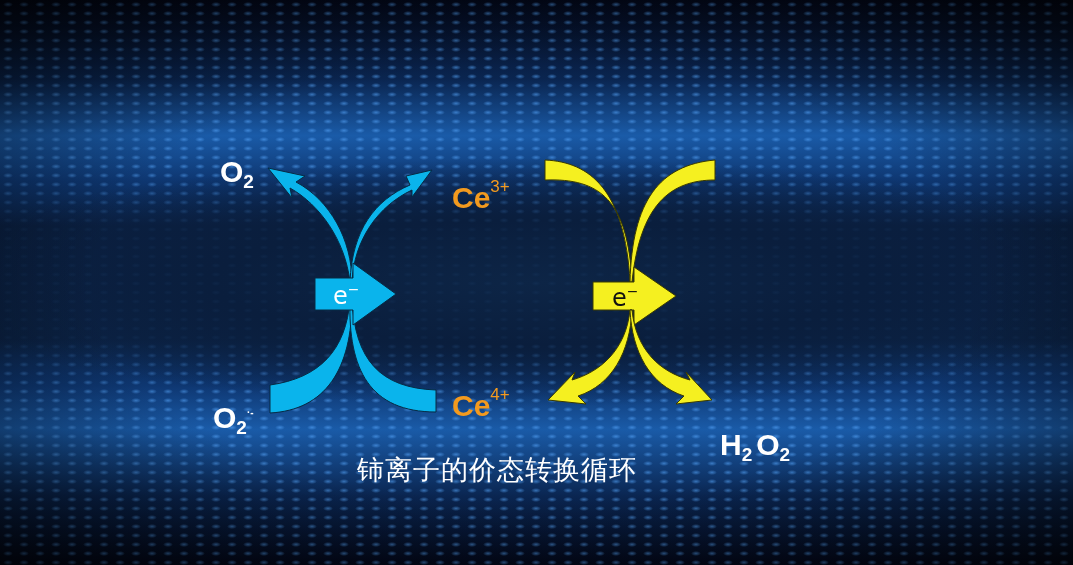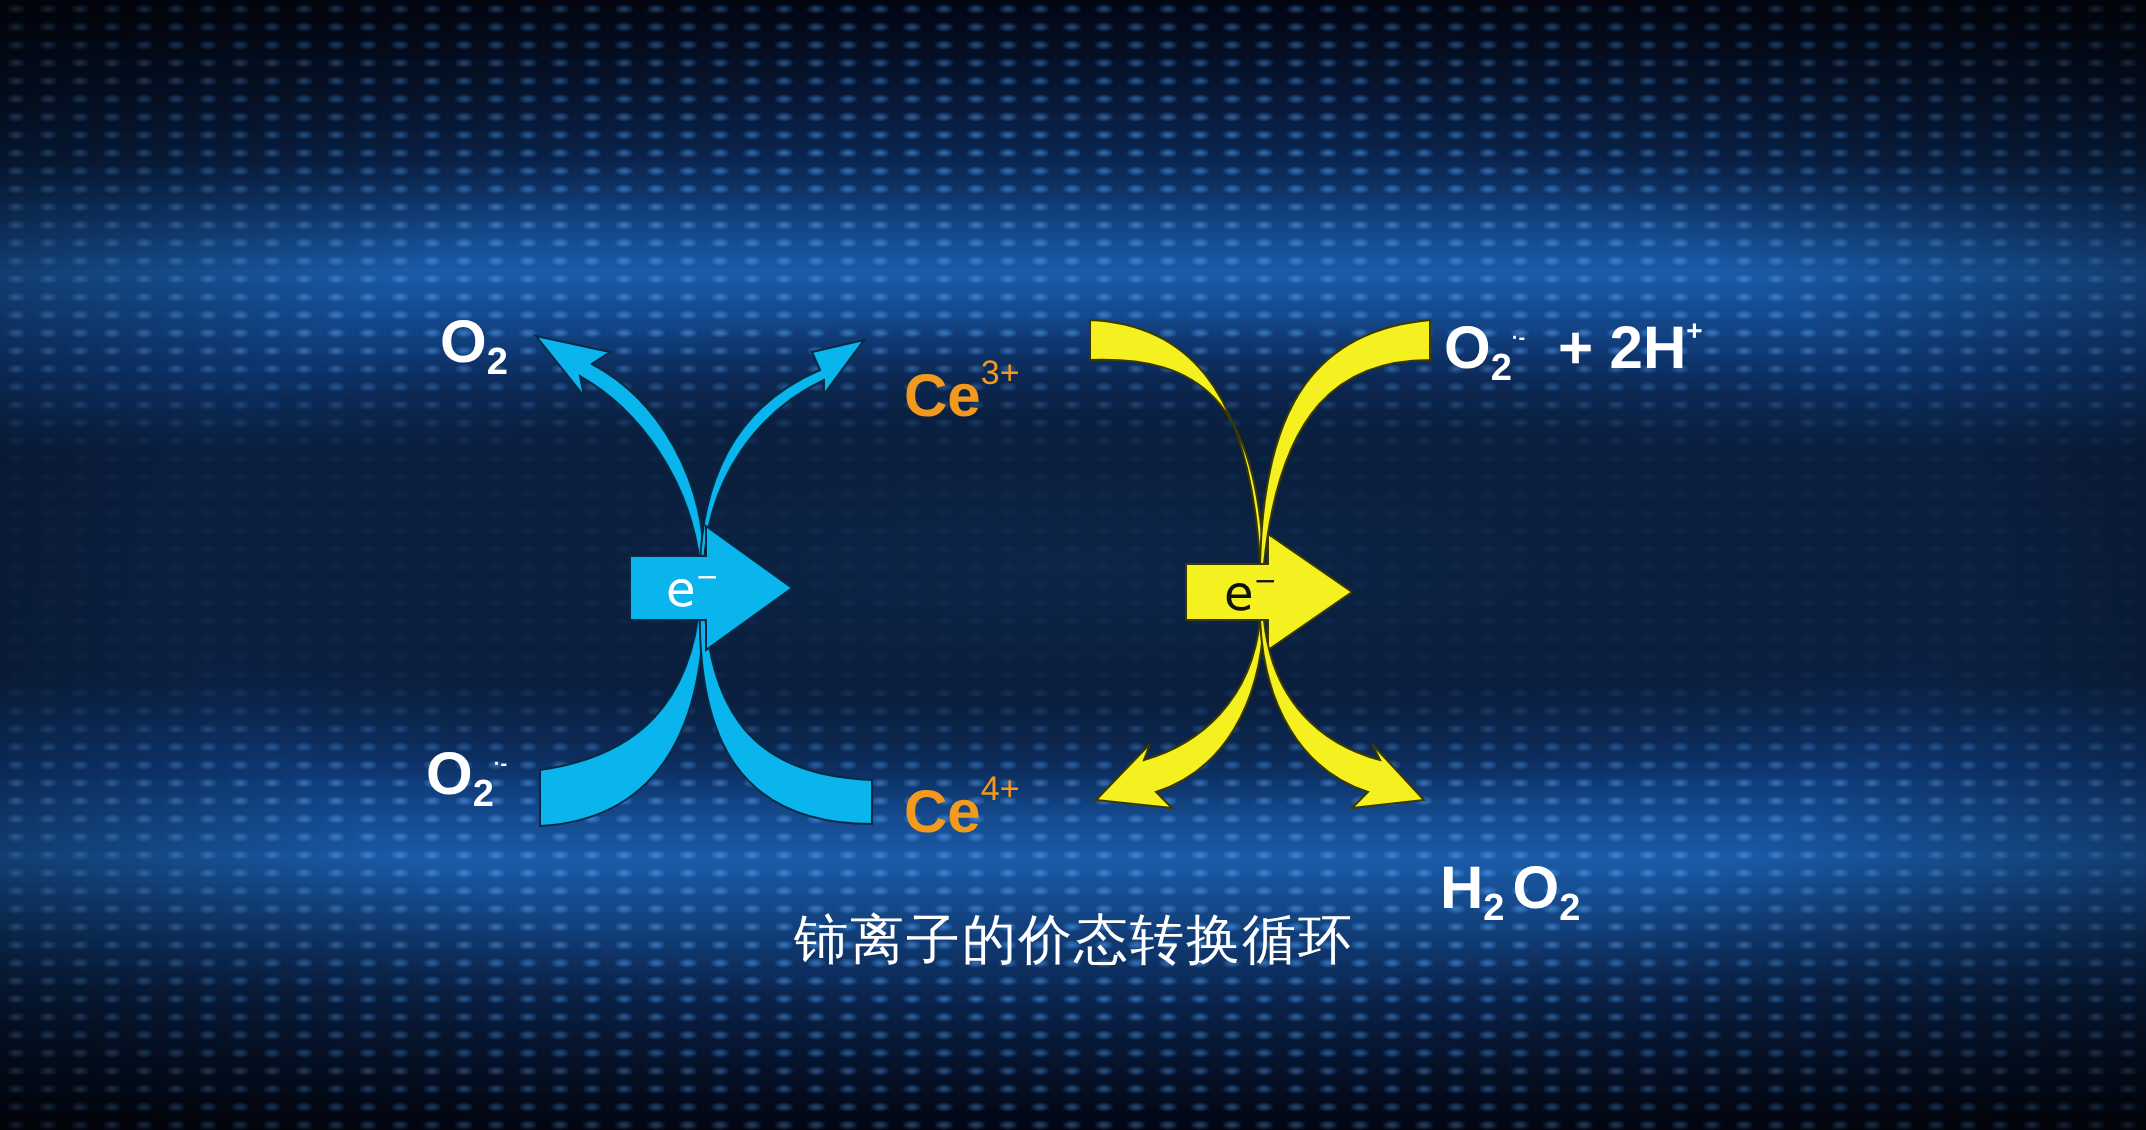"O2·- + 2H+" div.label { html: <div> <span>O</span><sub>2</sub><sup>·-</sup> <span>+ 2H</span><sup>+</sup> </div> -> none }
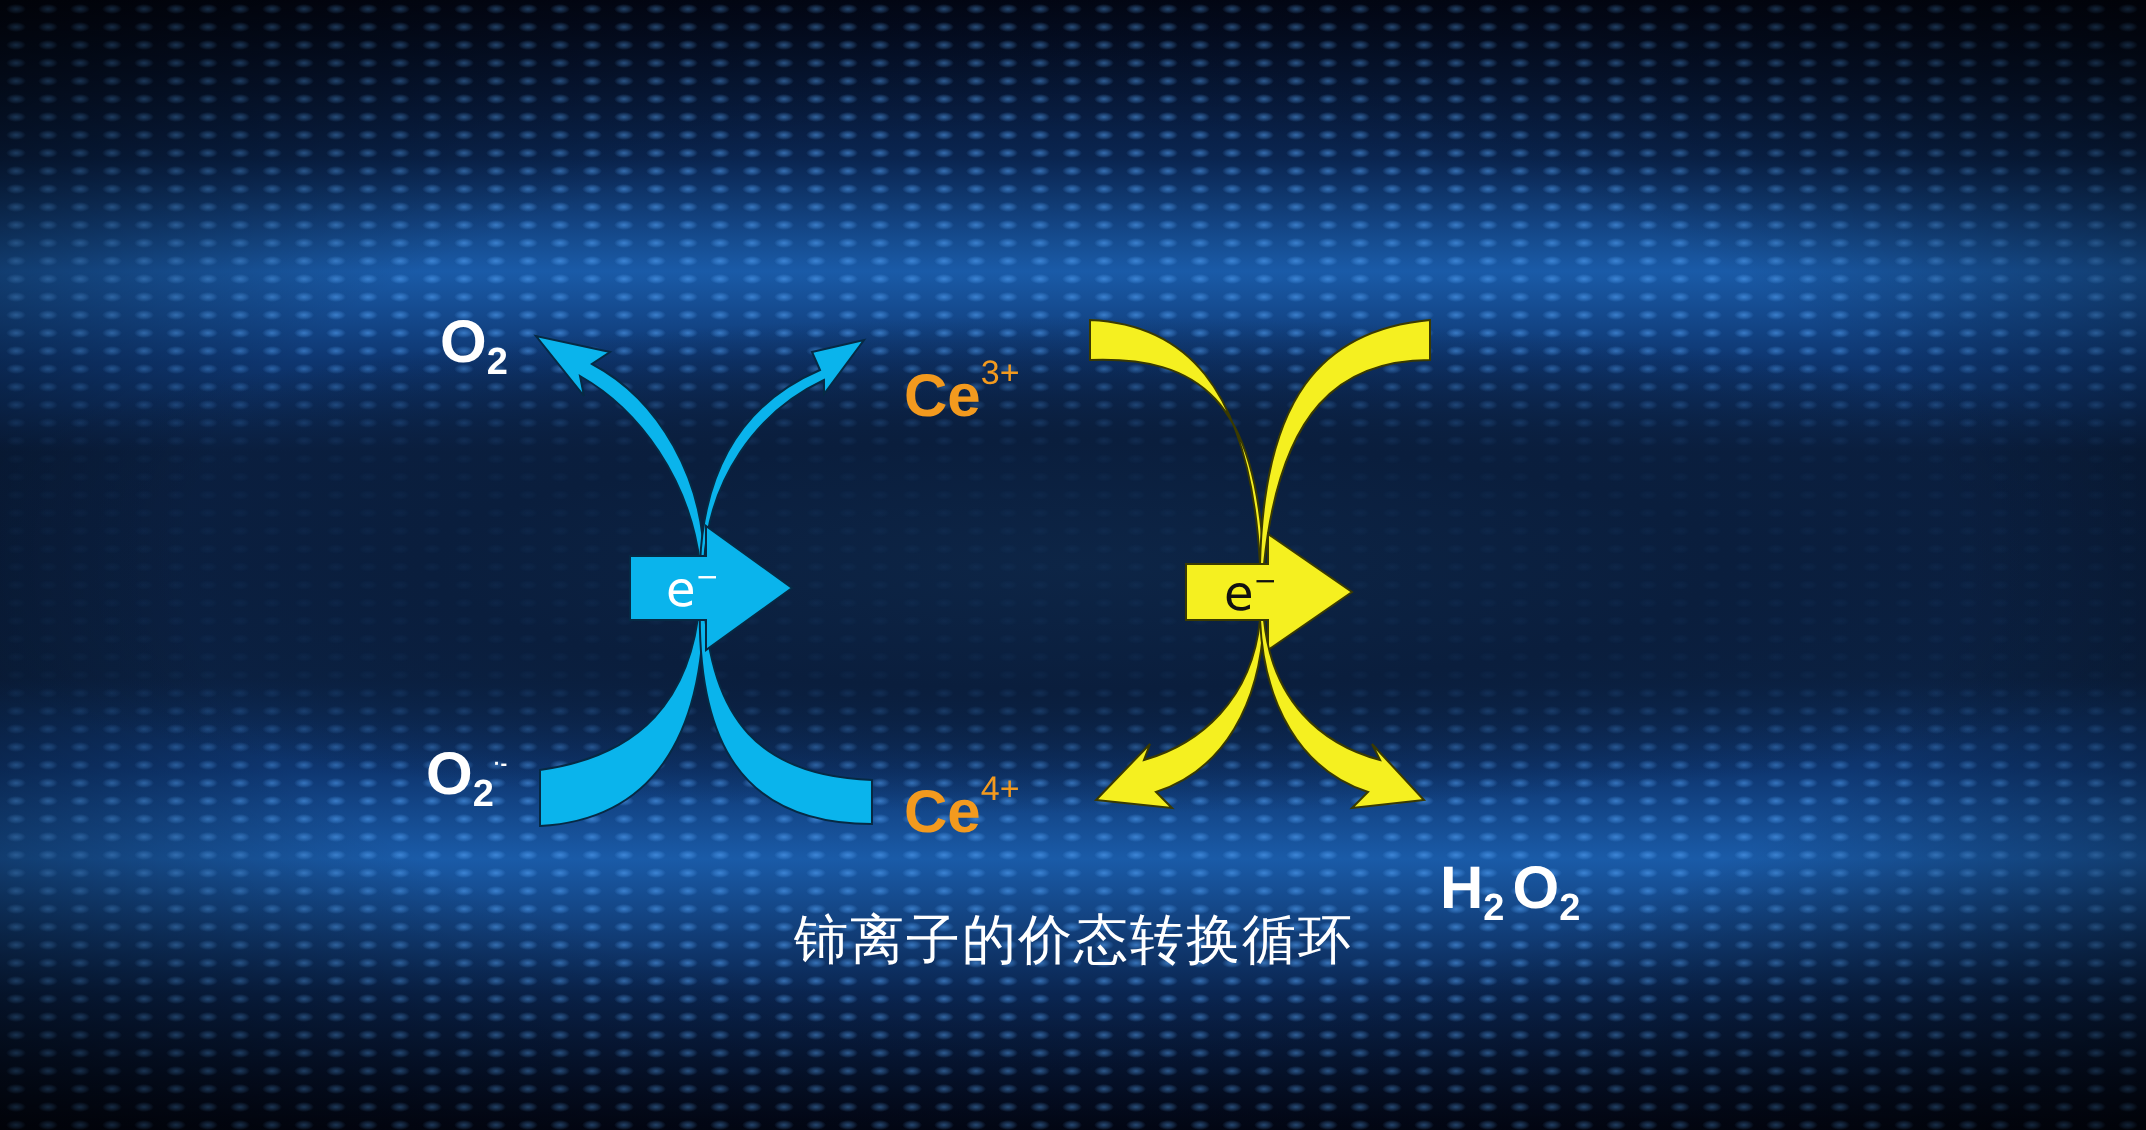"O2·-" div.label { top: 373px -> 403px }
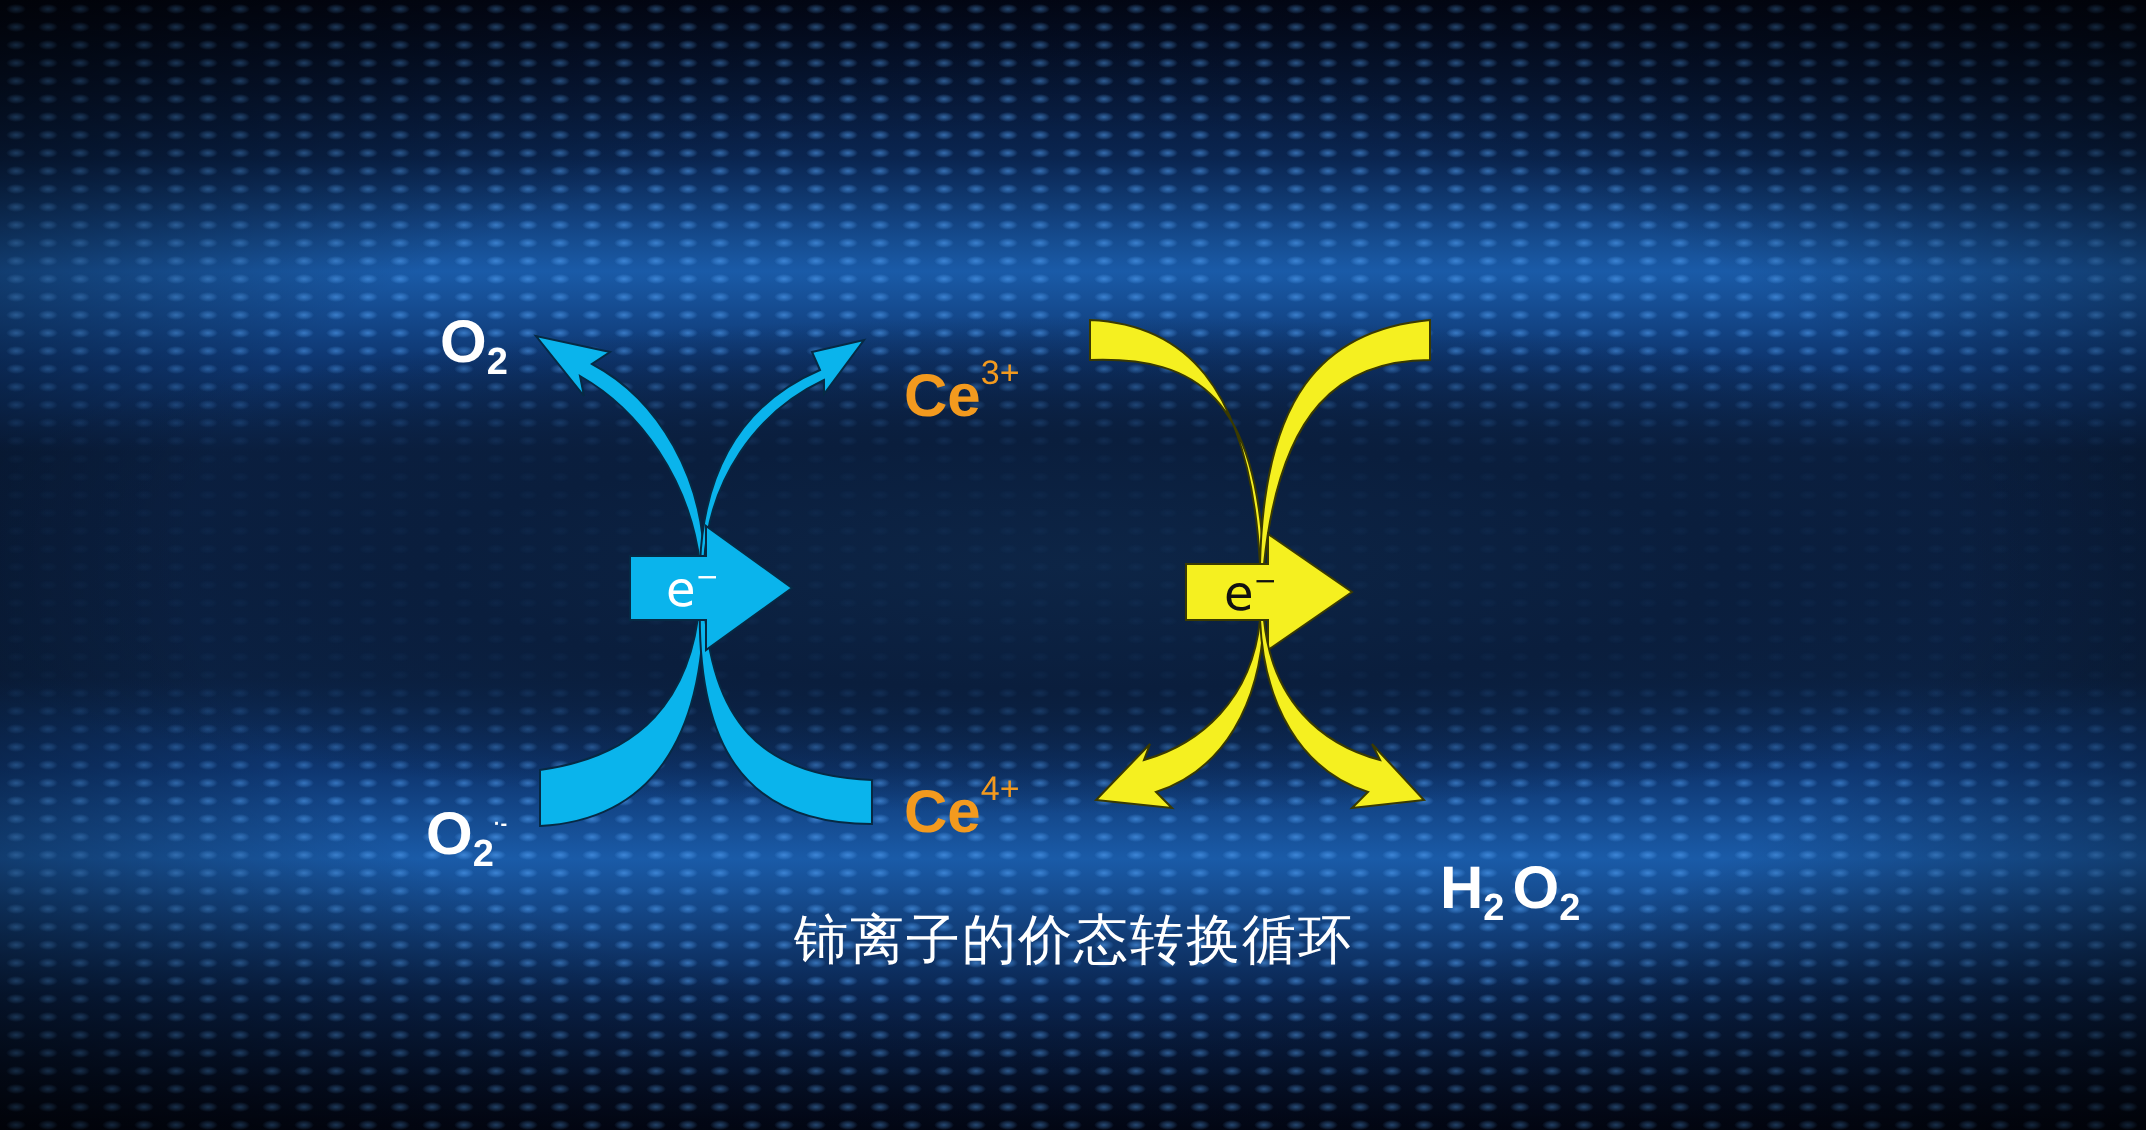"铈离子的价态转换循环" .caption { margin-left: 40px -> none }
